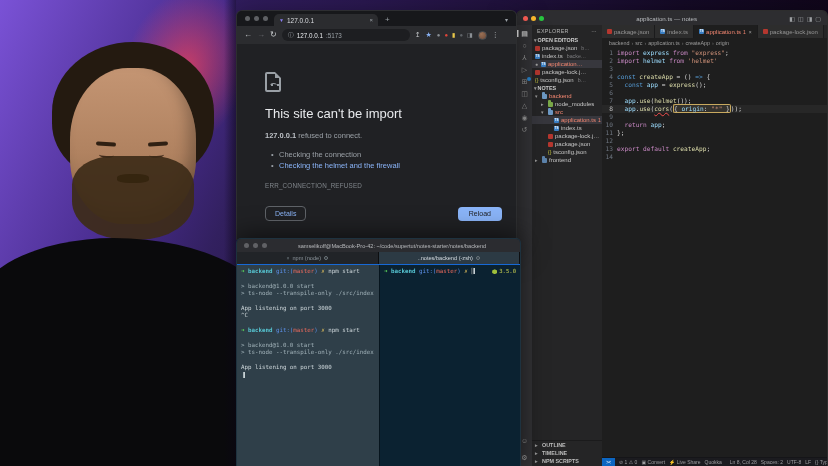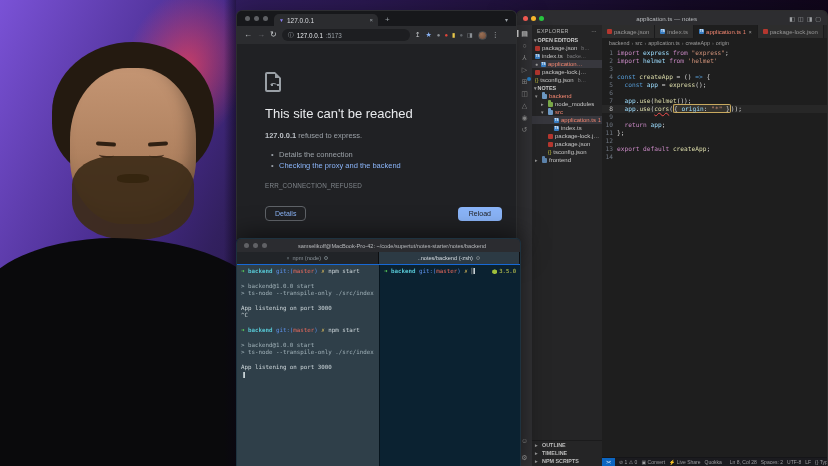"This site can't be reached" div.err-title { text: reached -> import }
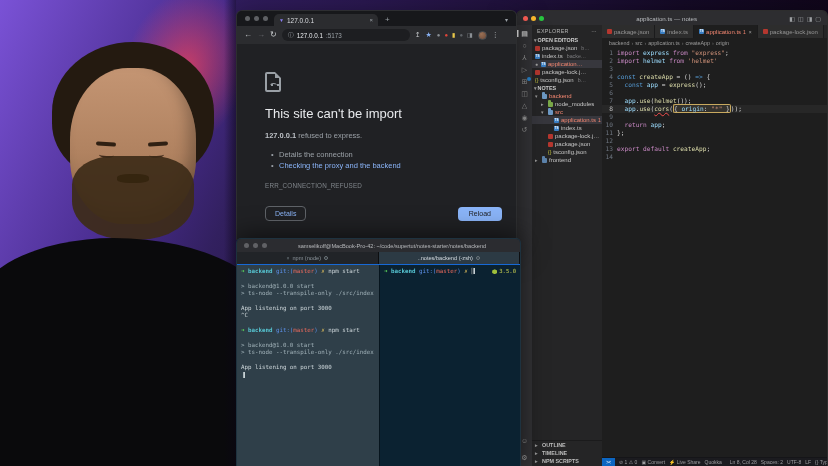"refused to express." span { text: express -> connect }
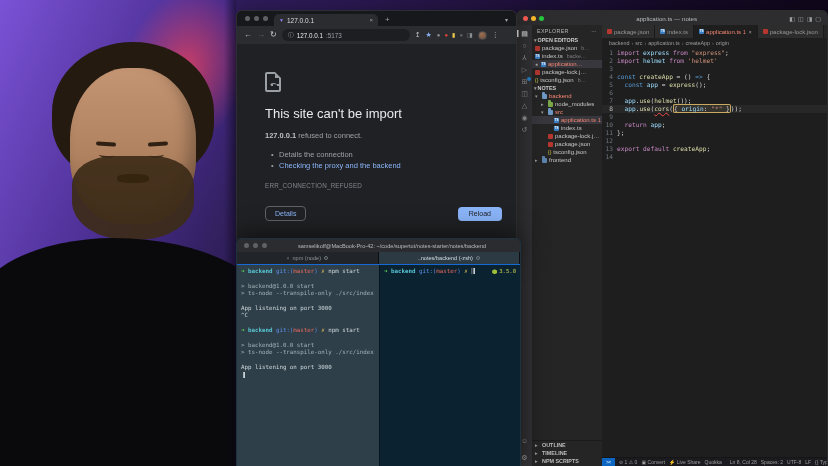"Details the connection" li { text: Details -> Checking }
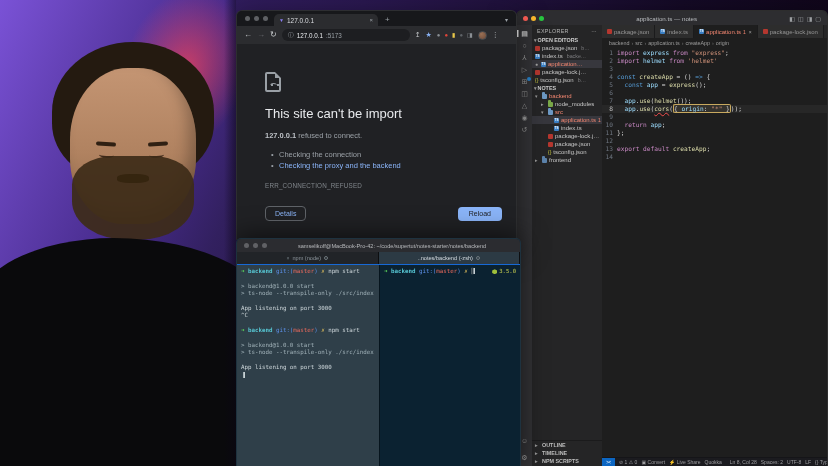"Checking the proxy and the" span.err-link { text: proxy and the backend -> helmet and the firewall }
